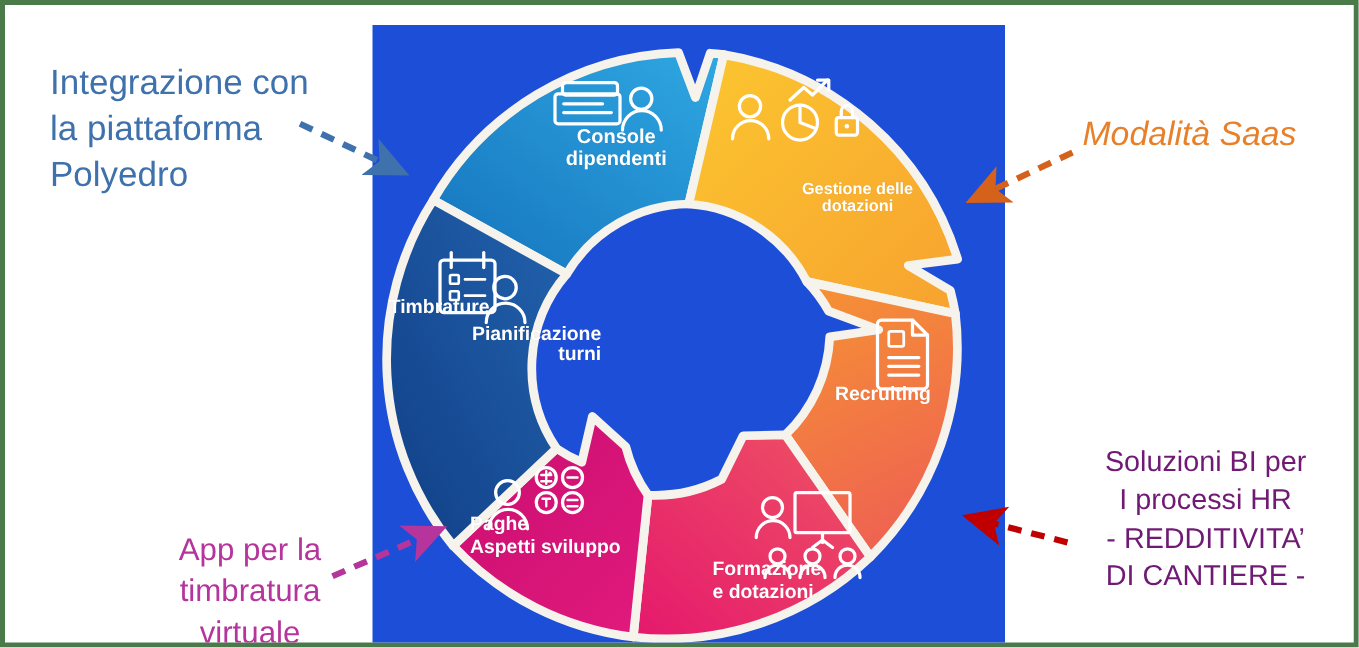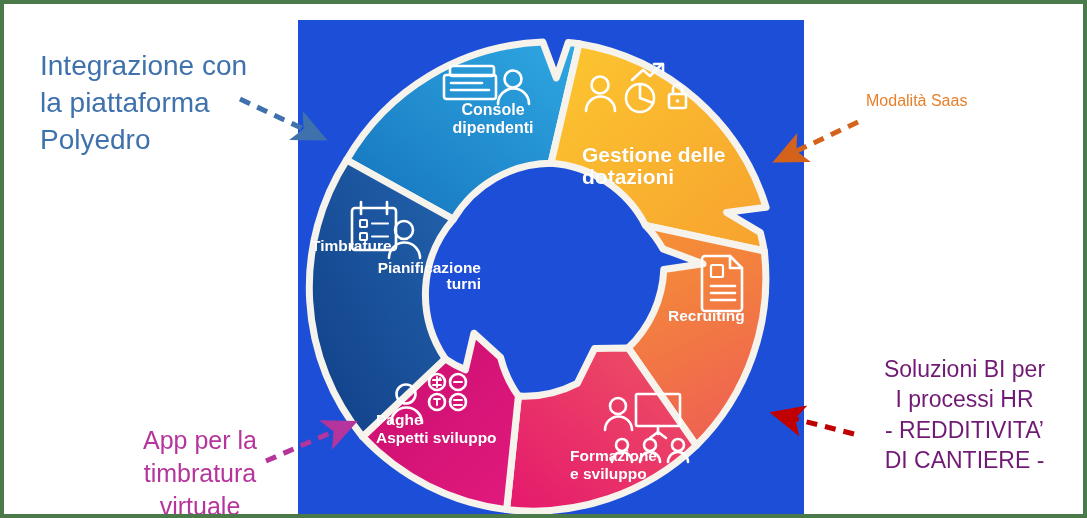"Modalità Saas" #annot-saas { font-size: 16px -> 27px; font-style: none -> italic }
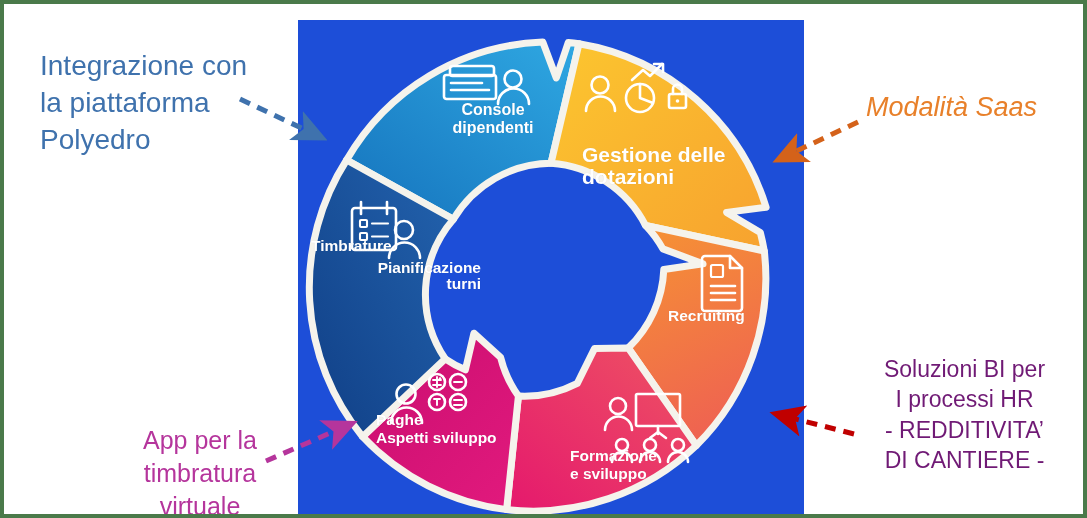"Gestione delle" div.seg-label { font-size: 21px -> 13px; left: 284px -> 308px; text-align: left -> center }
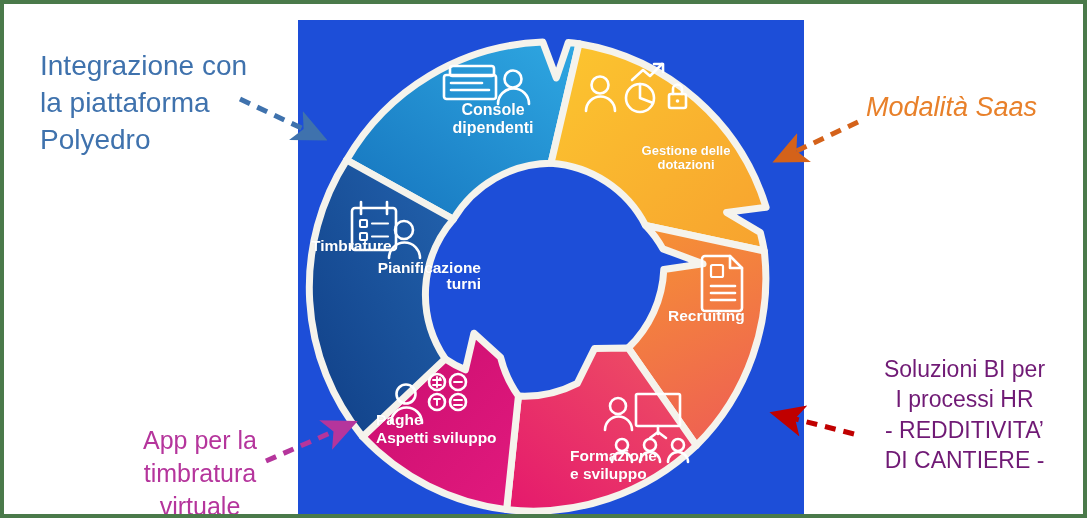"e sviluppo" div.seg-label { text: sviluppo -> dotazioni }
